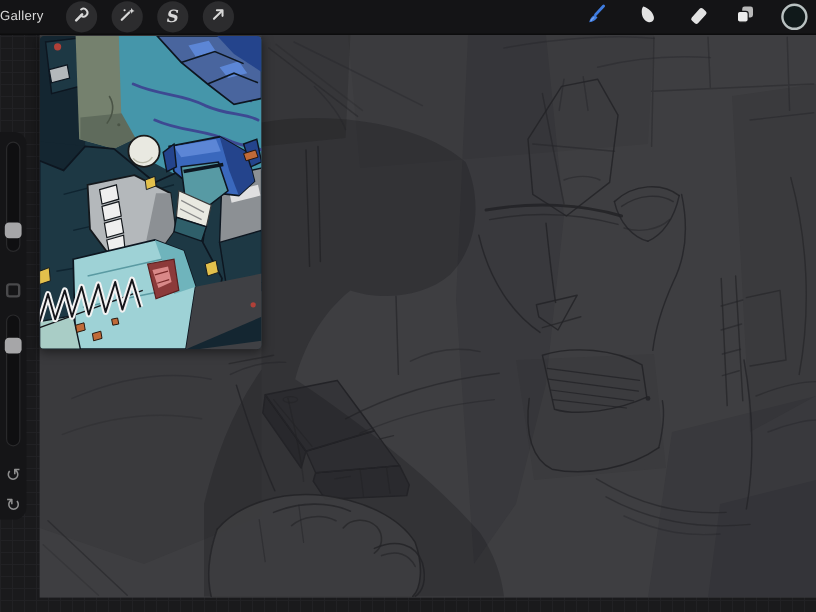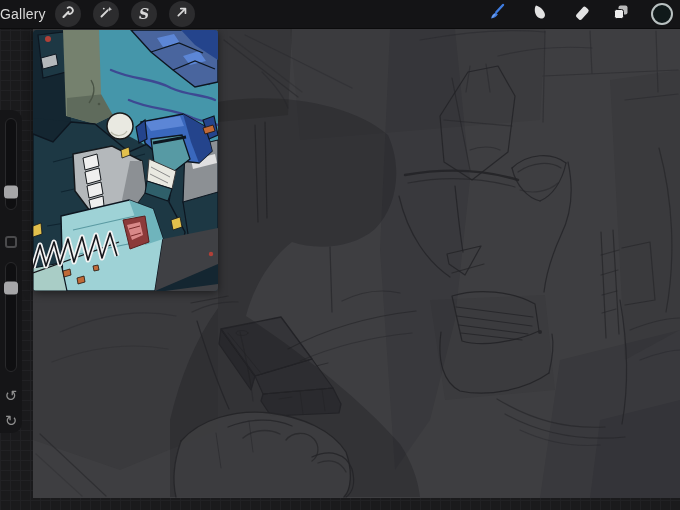"Gallery" .gallery { font-size: 14px -> 11px }
